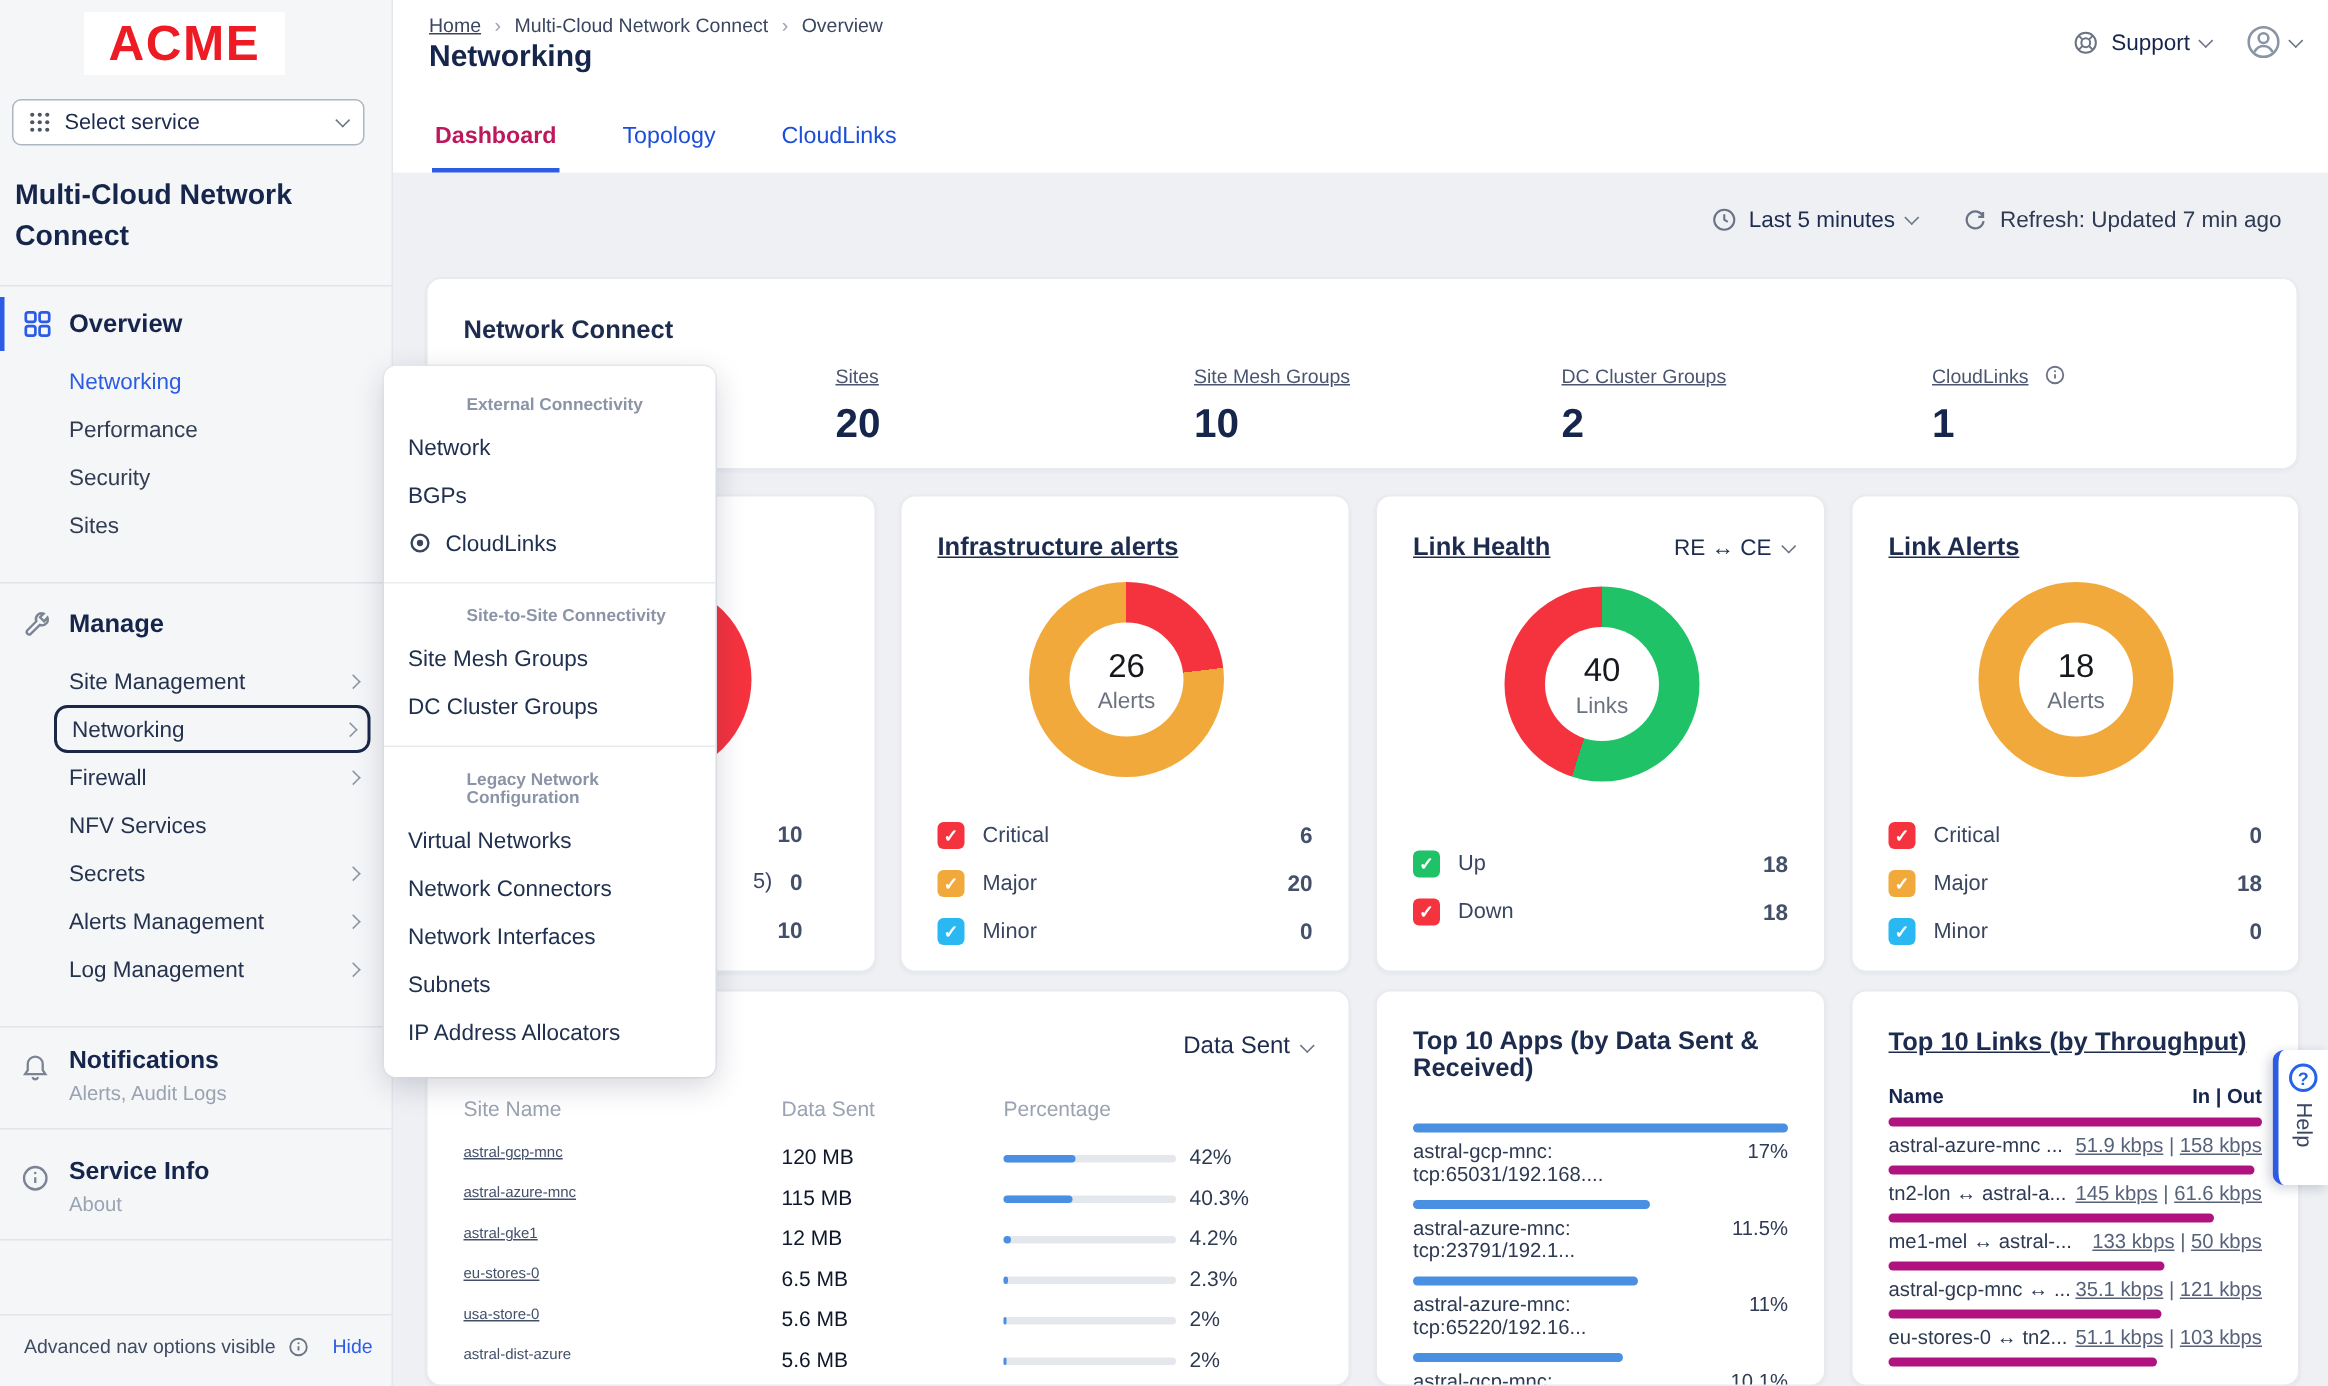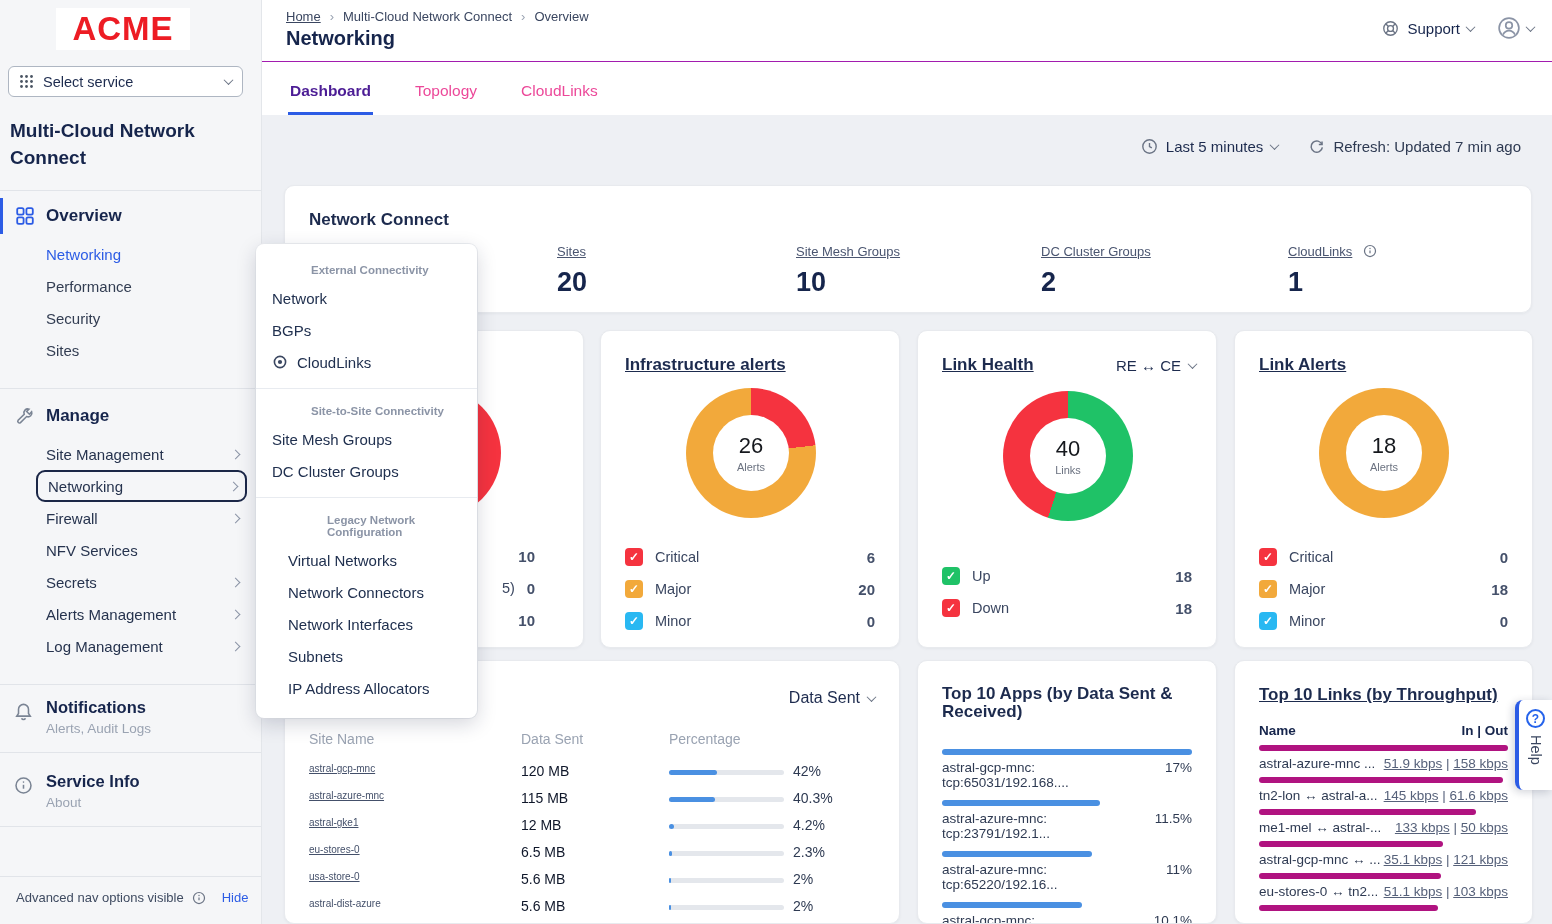"Home" .tophdr { border-bottom: 3px solid #a21caf -> 1px solid #a21caf }
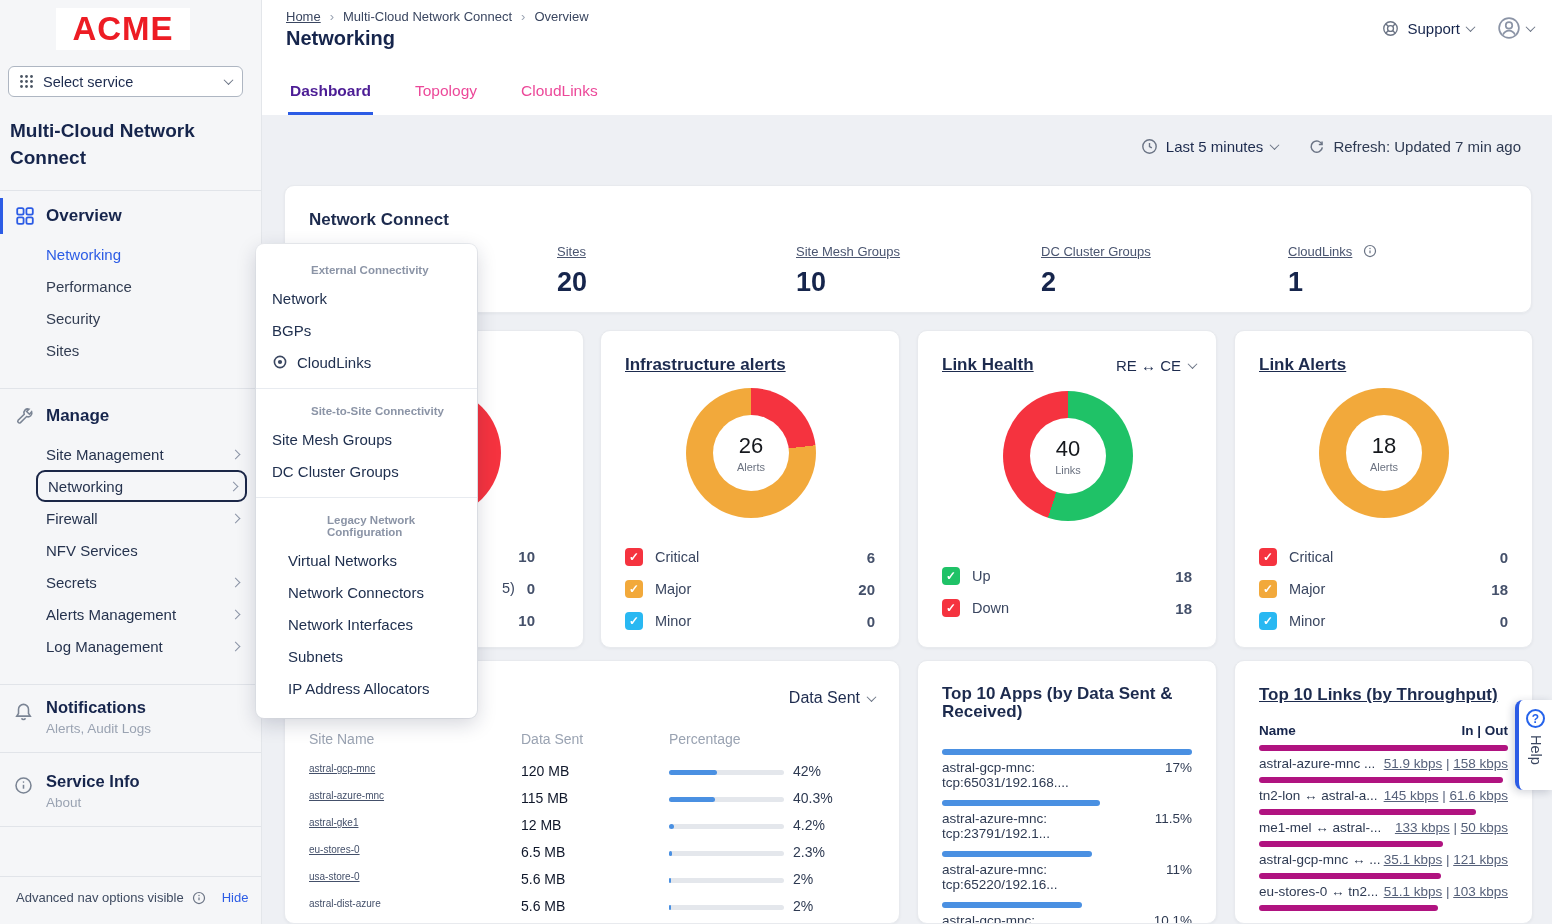"Dashboard" .tab.active { color: #4c1d95 -> #be185d }
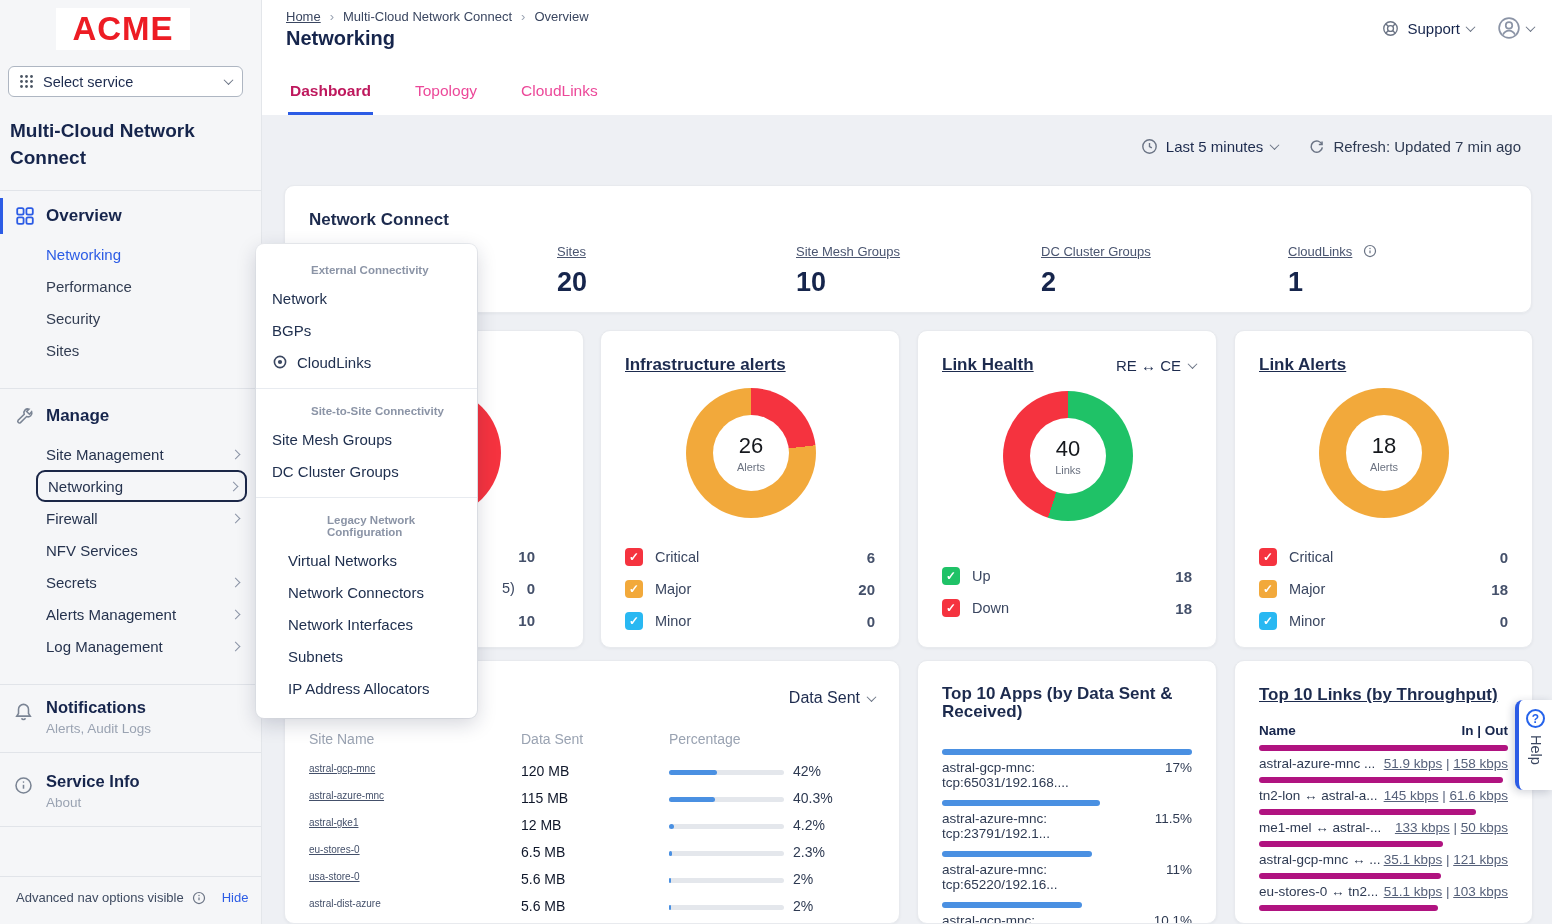"Topology" .tab { color: #ec4899 -> #1d4ed8 }
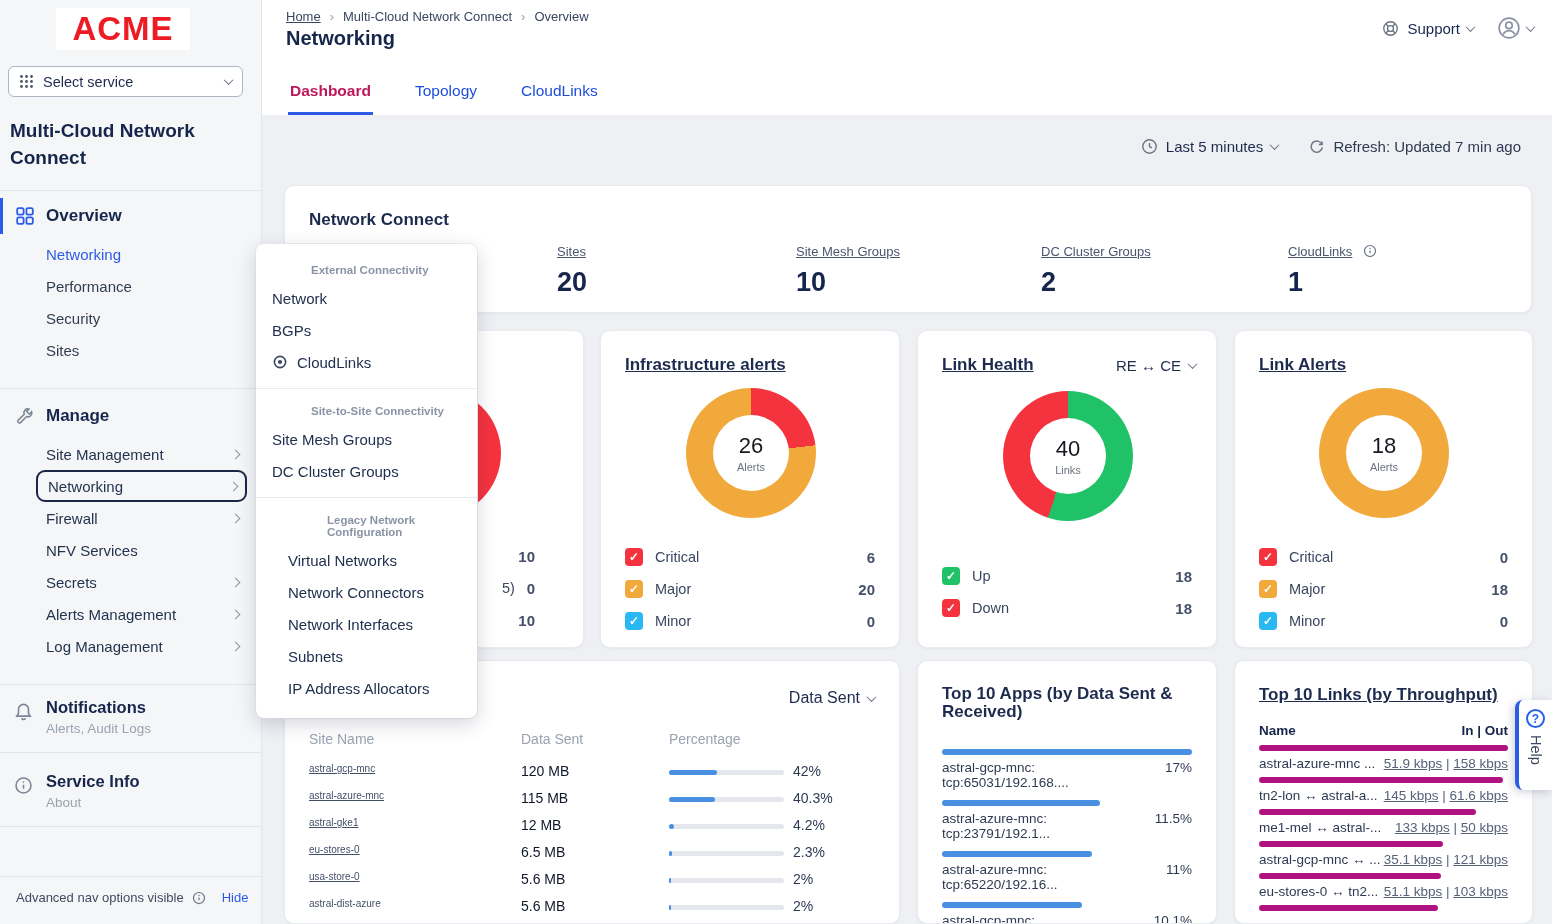"Alerts" .donut-center .dl { font-size: 11px -> 15px }
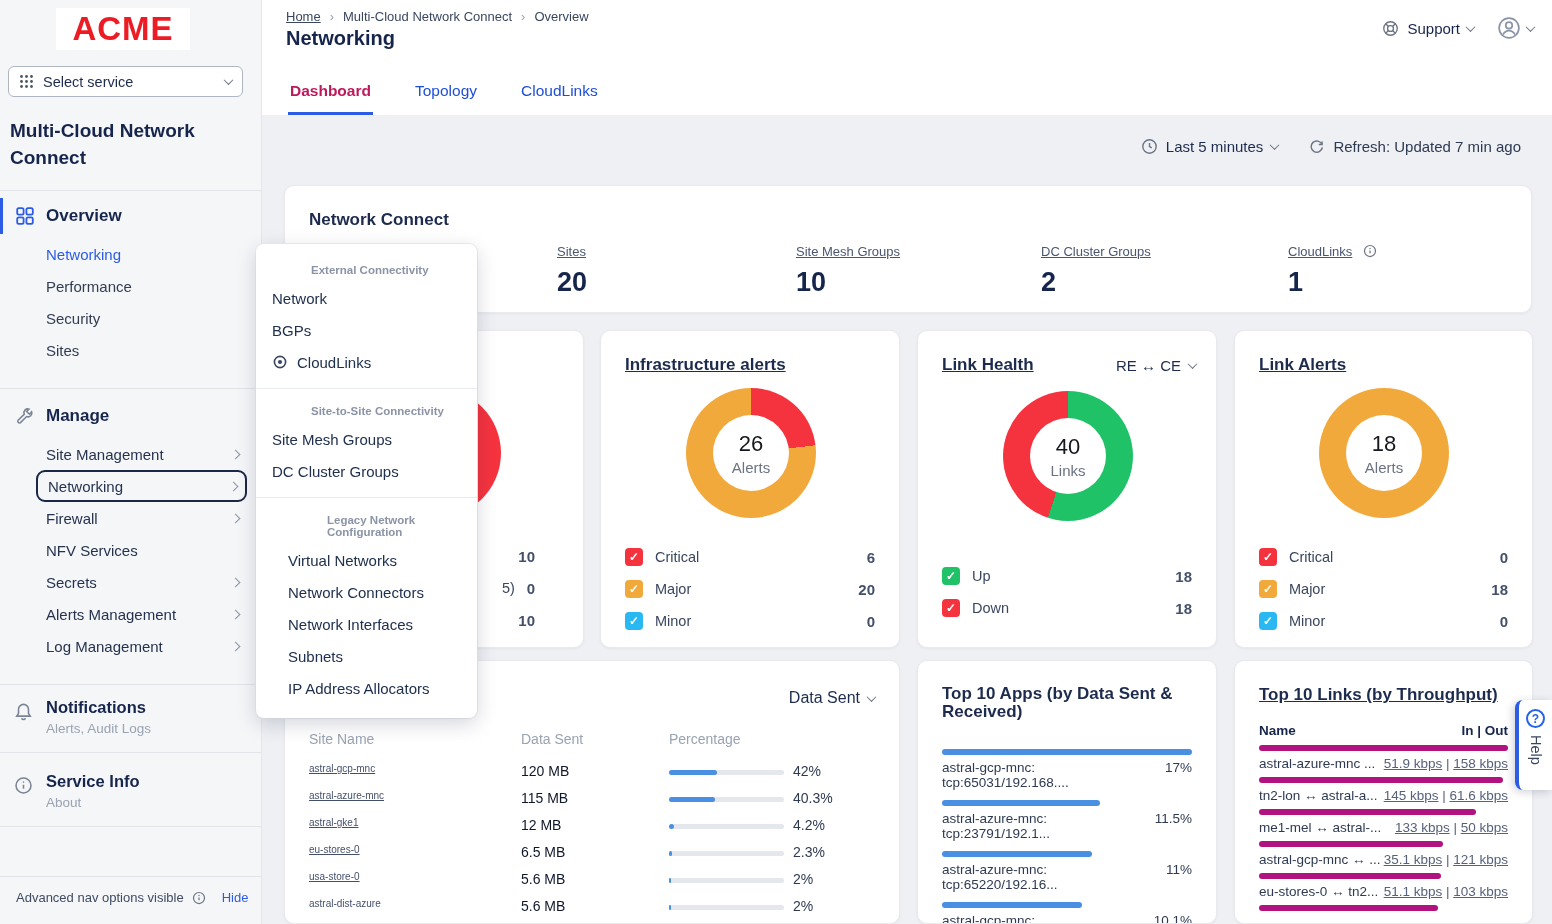"Legacy Network Configuration" .fsec:last-child { padding-left: 16px -> none }
